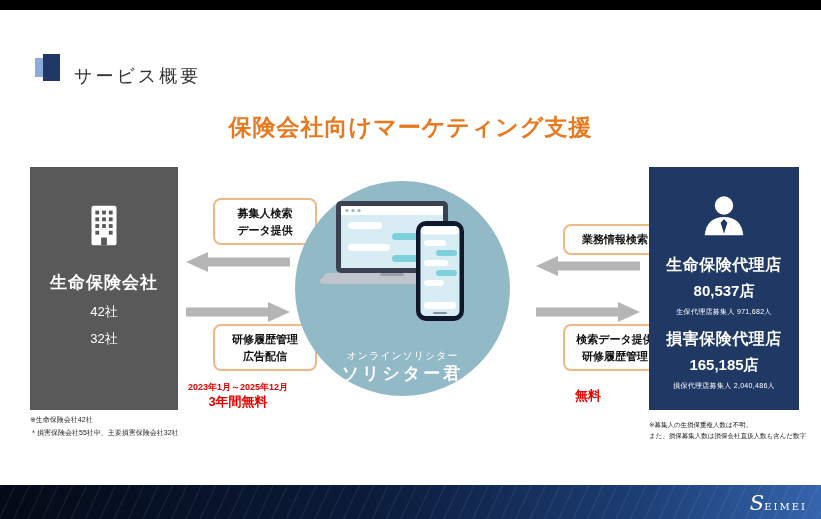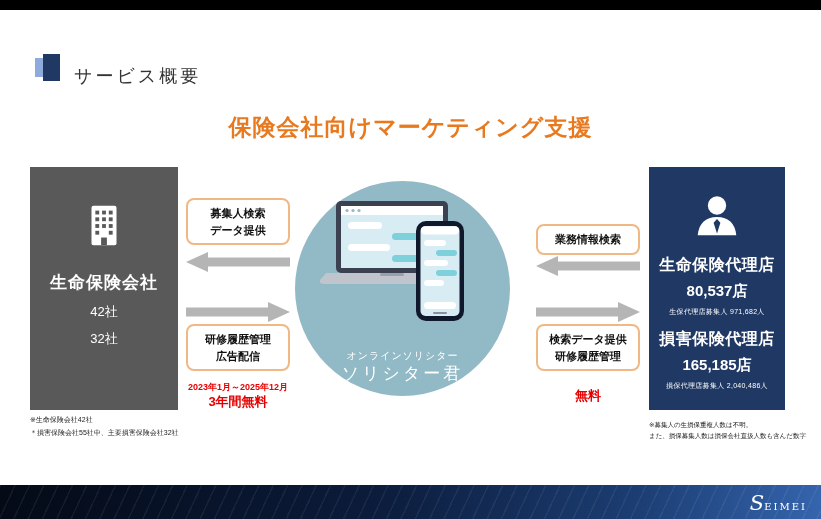"募集人検索" .flow-label { margin-left: none -> 27px }
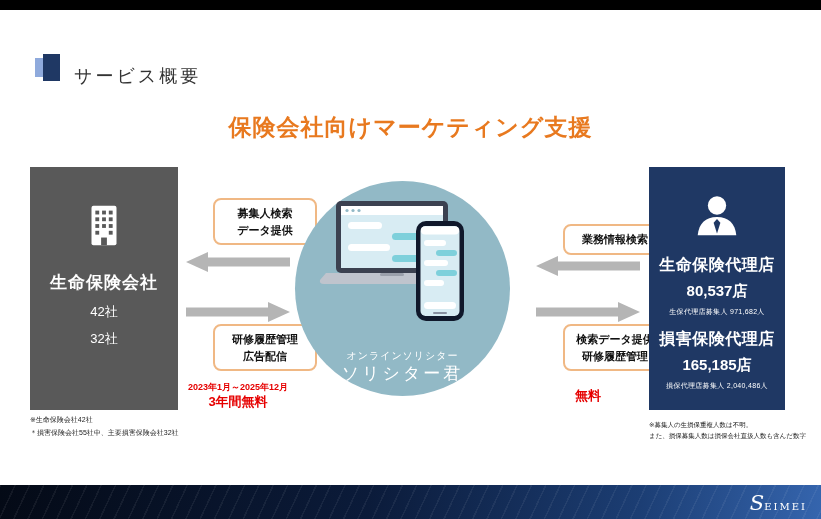"生命保険代理店" .agencies-box { width: 136px -> 150px }
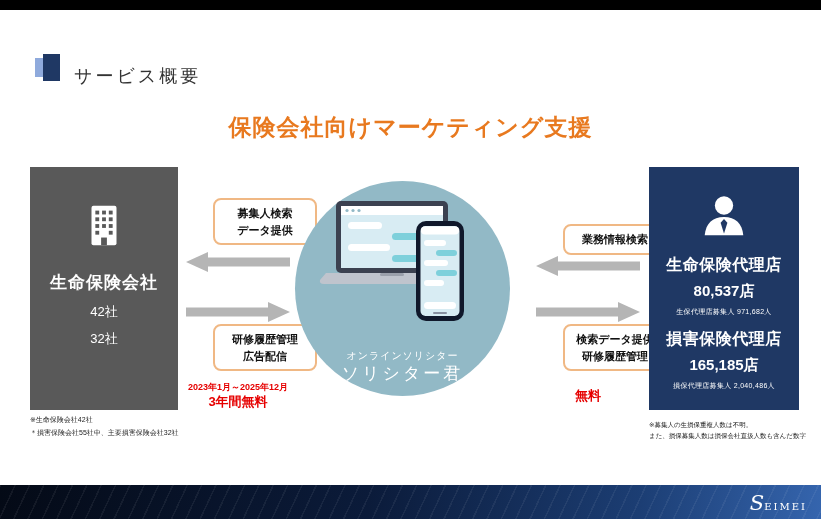"ソリシター君" .platform-name { font-weight: normal -> bold }
